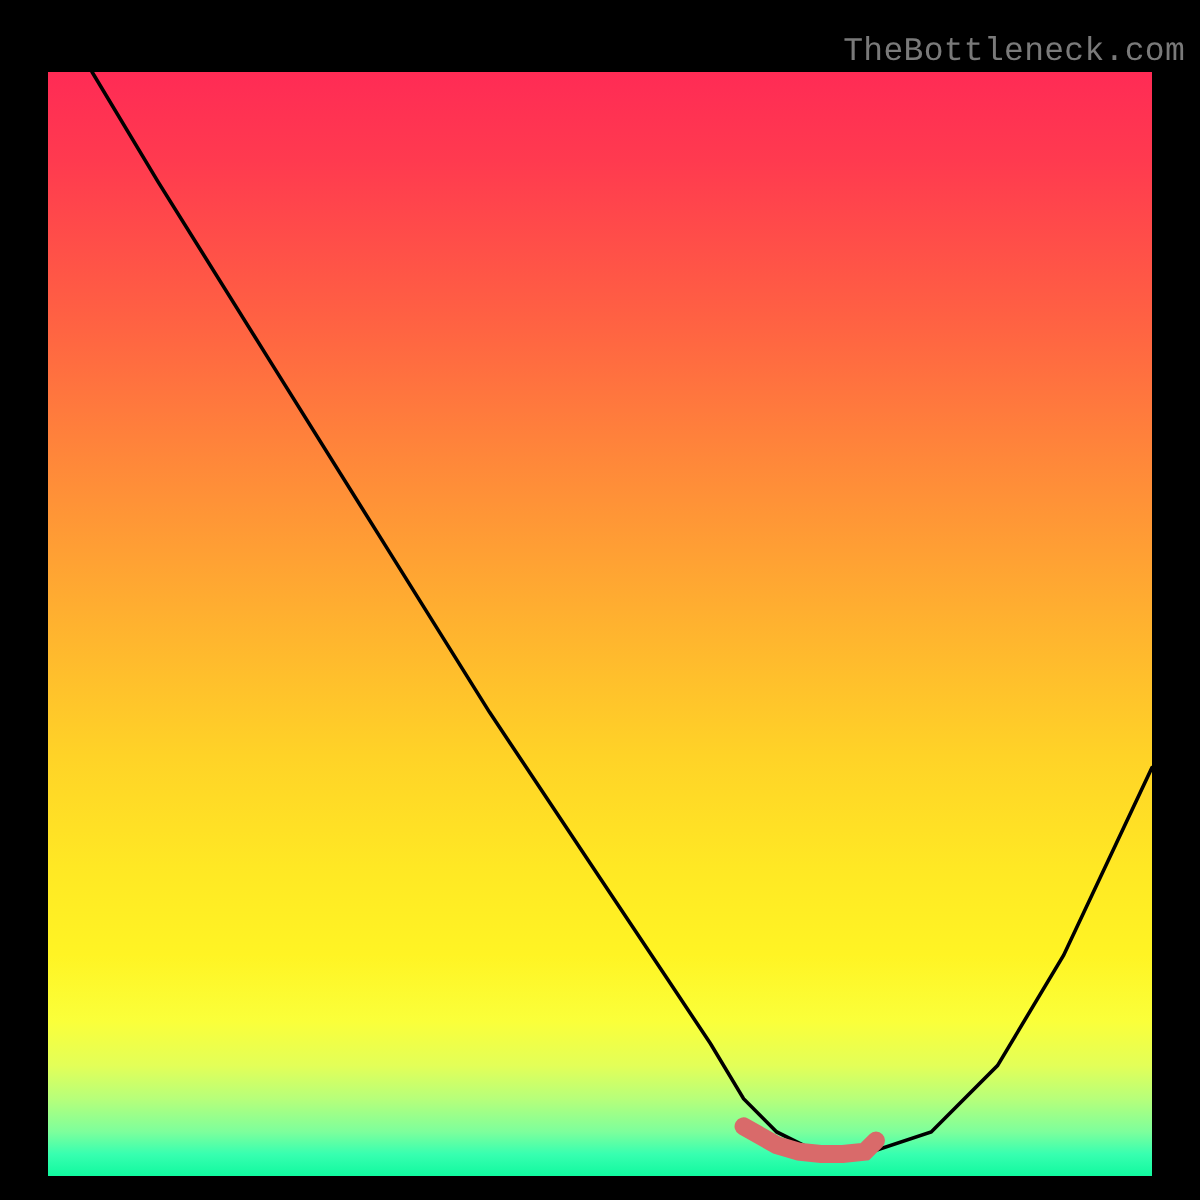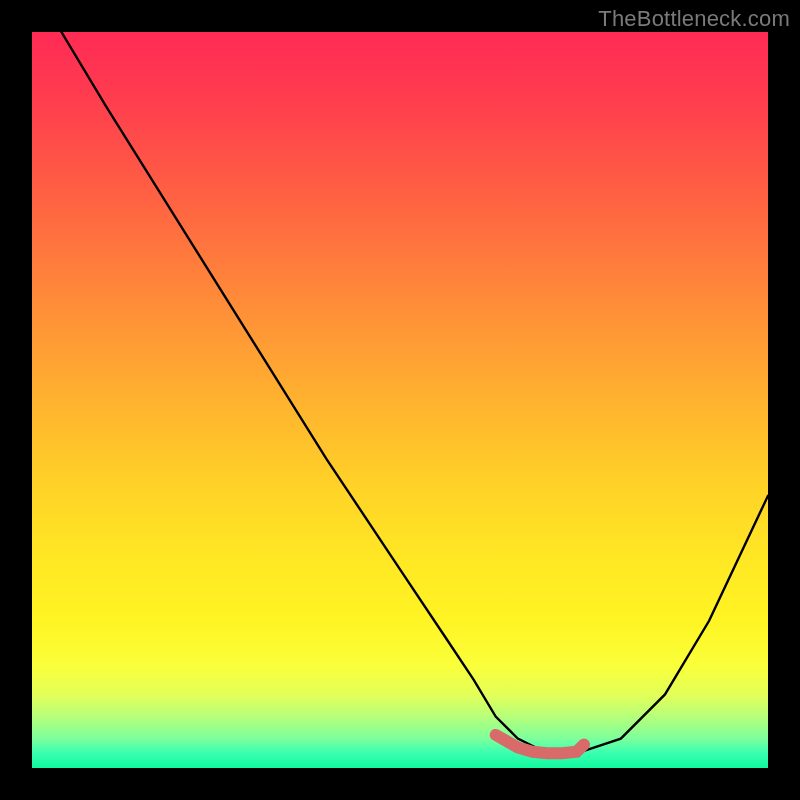"TheBottleneck.com" .frame { font-family: none -> Liberation Mono, monospace; top: 0 -> 16px }
